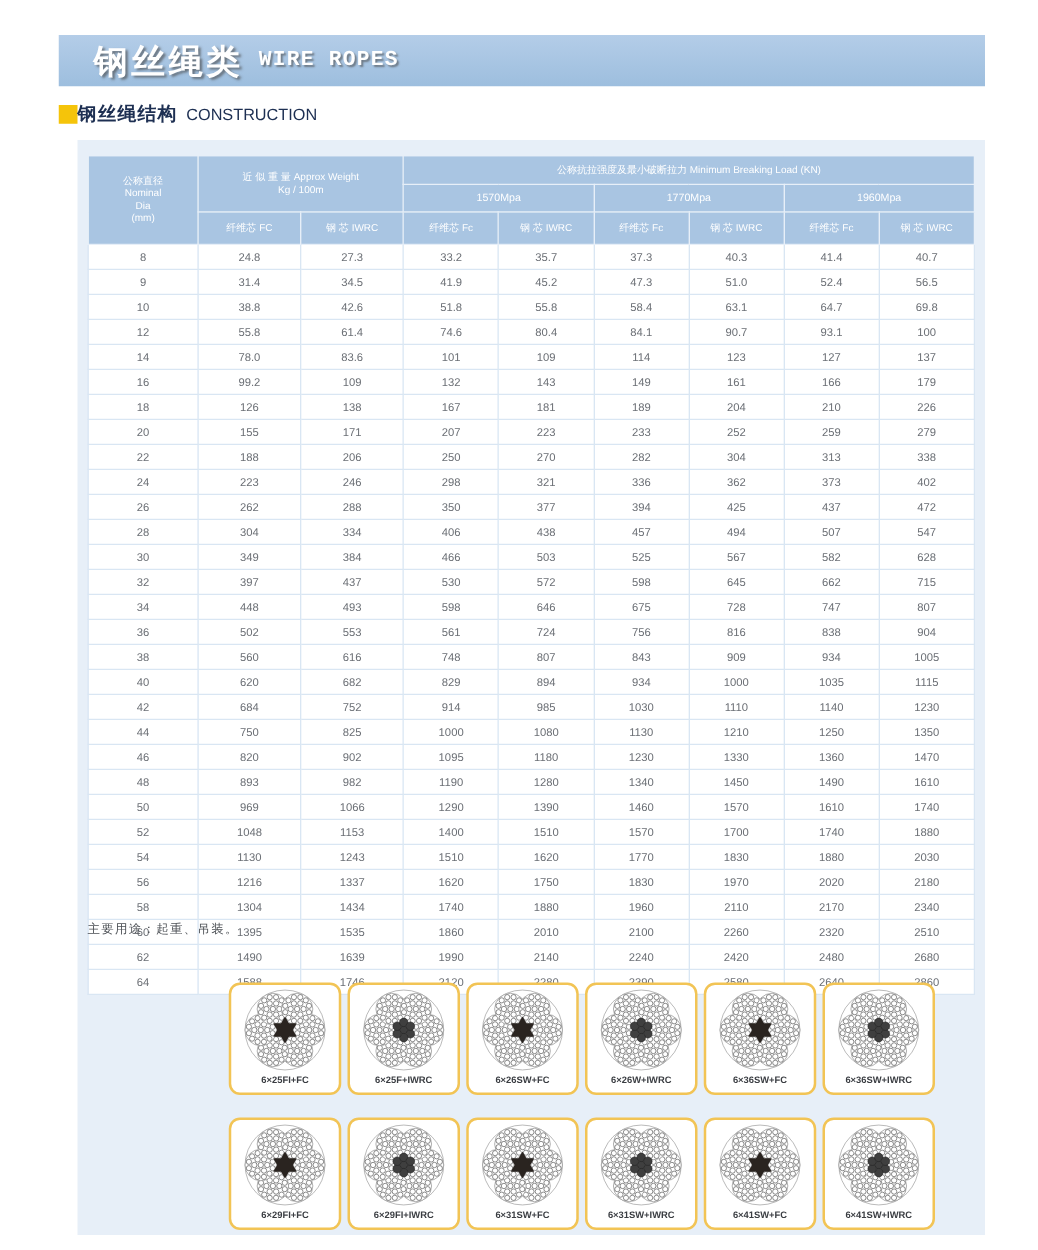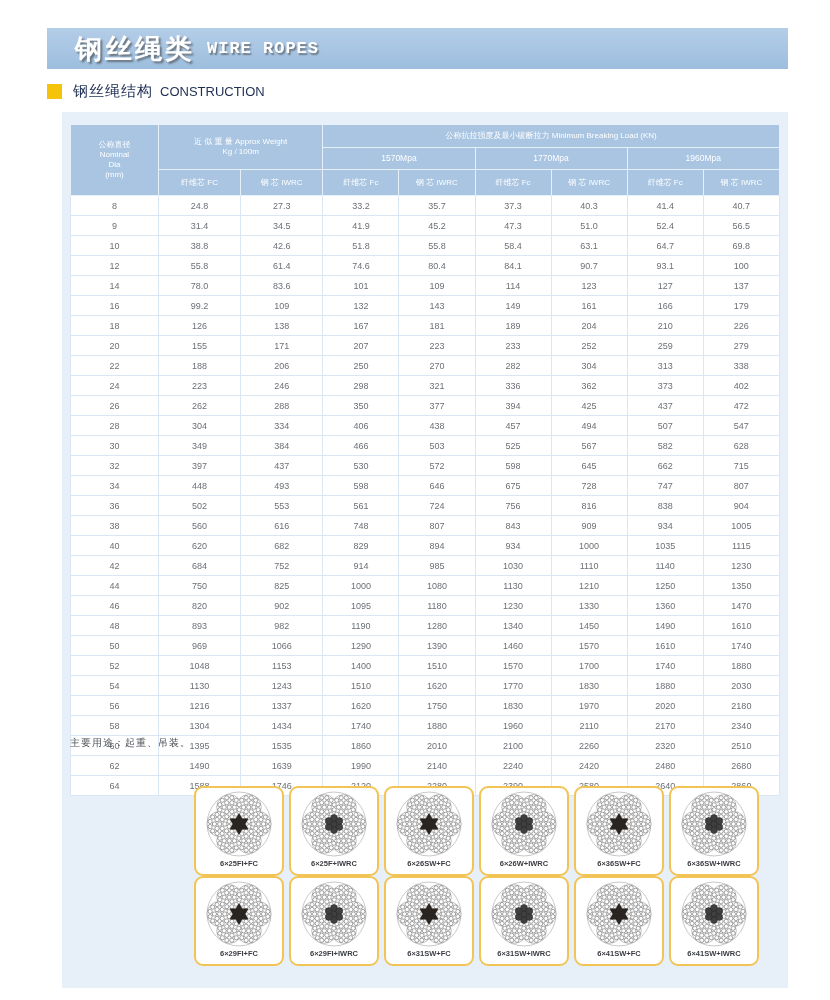"钢丝绳结构" .s-zh { font-weight: normal -> bold; margin-left: 11px -> none }
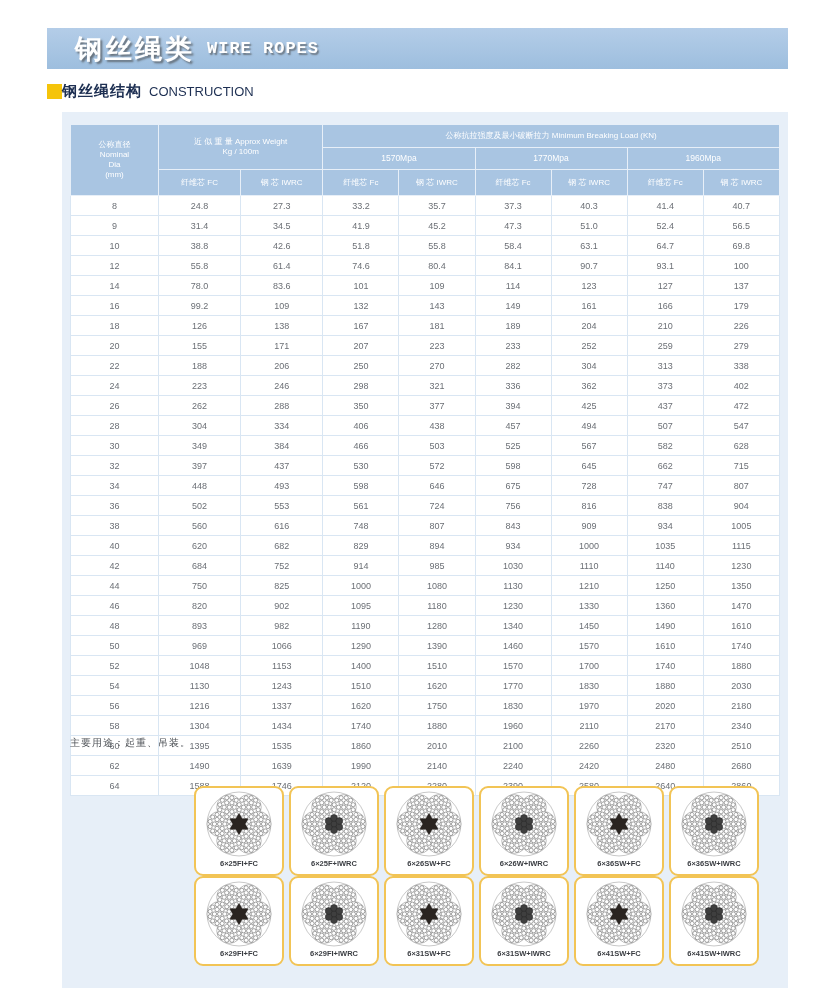"6×25FI+FC" .cards { gap: 0 5px -> 18px 5px; margin-left: 11px -> none }
